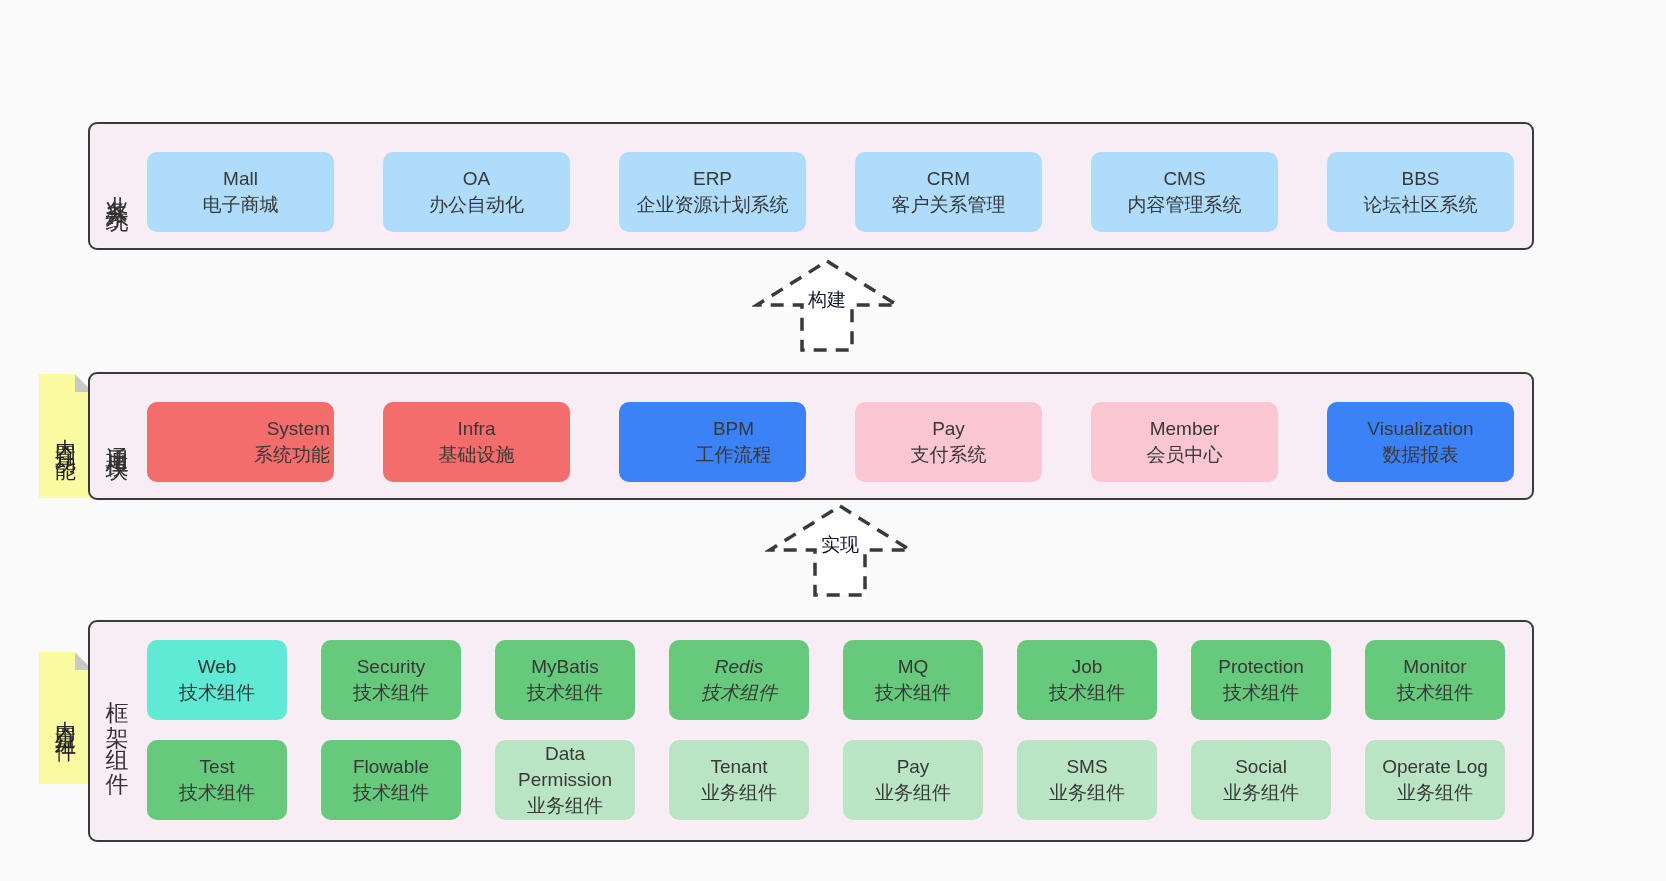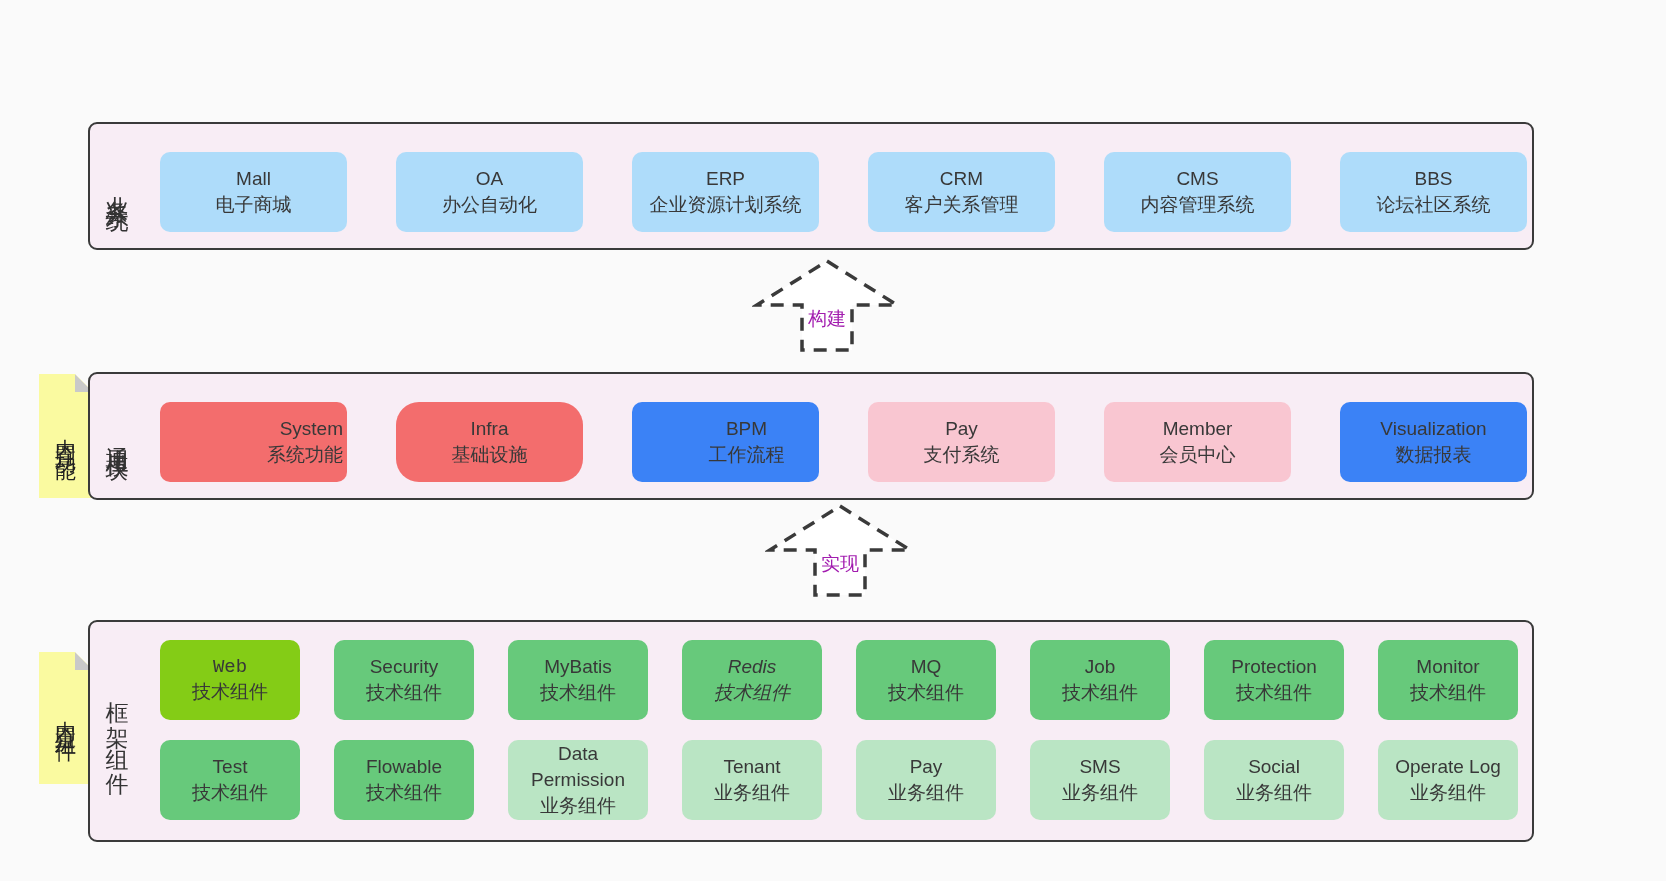"Mall" .boxes { margin-left: 13px -> none }
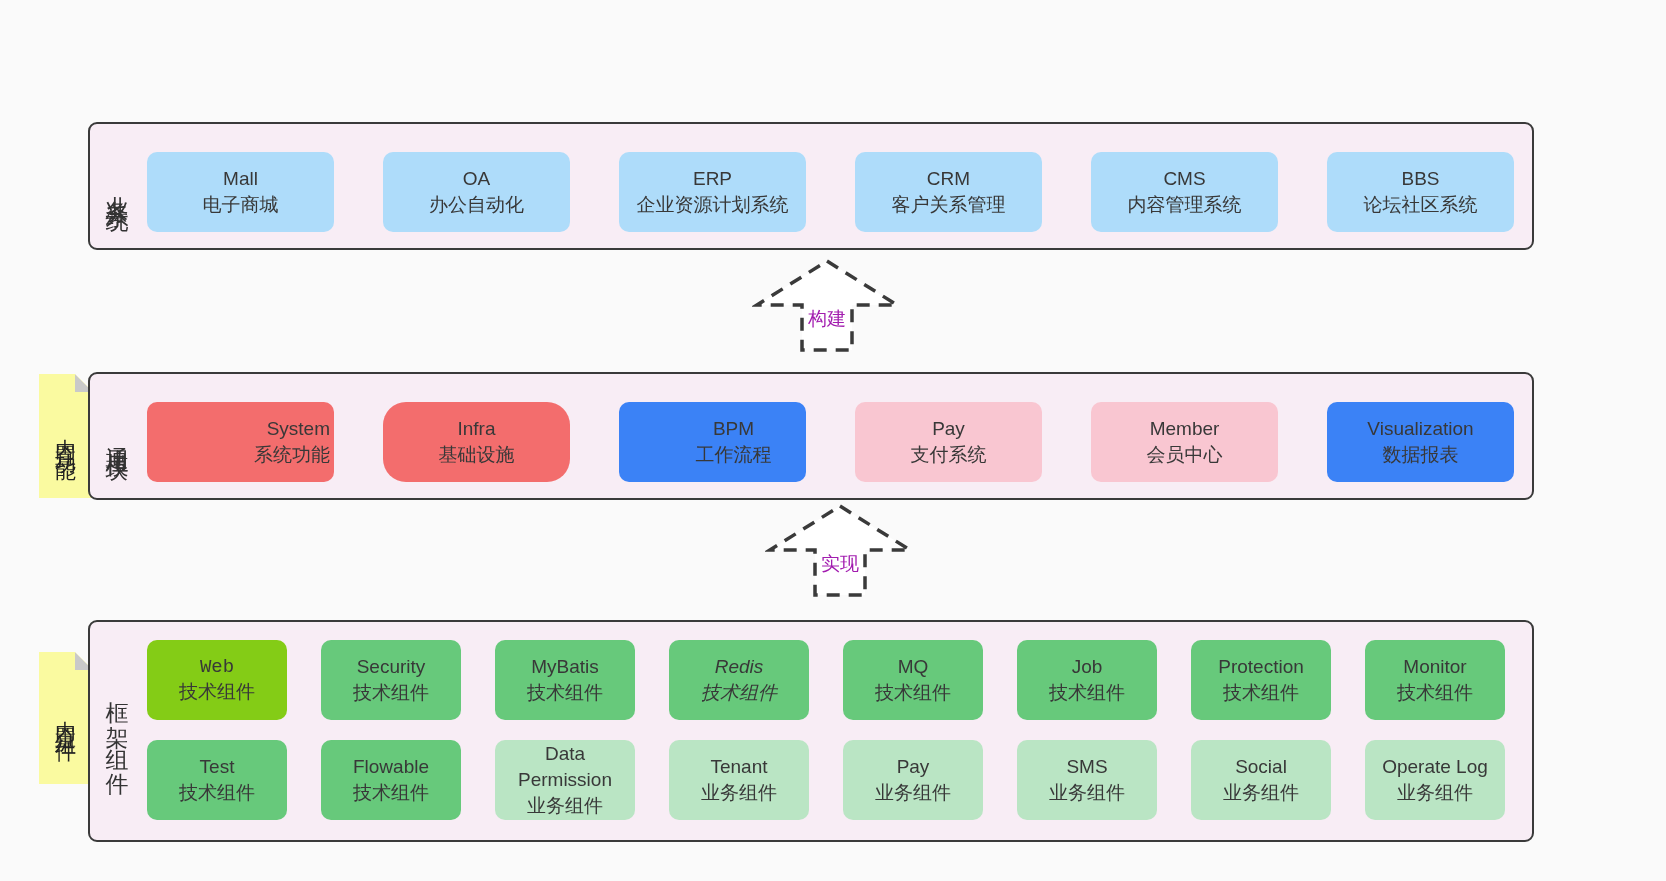"构建" .arrow .arrow-label { color: #a21caf -> #0f172a; top: 48px -> 29px }
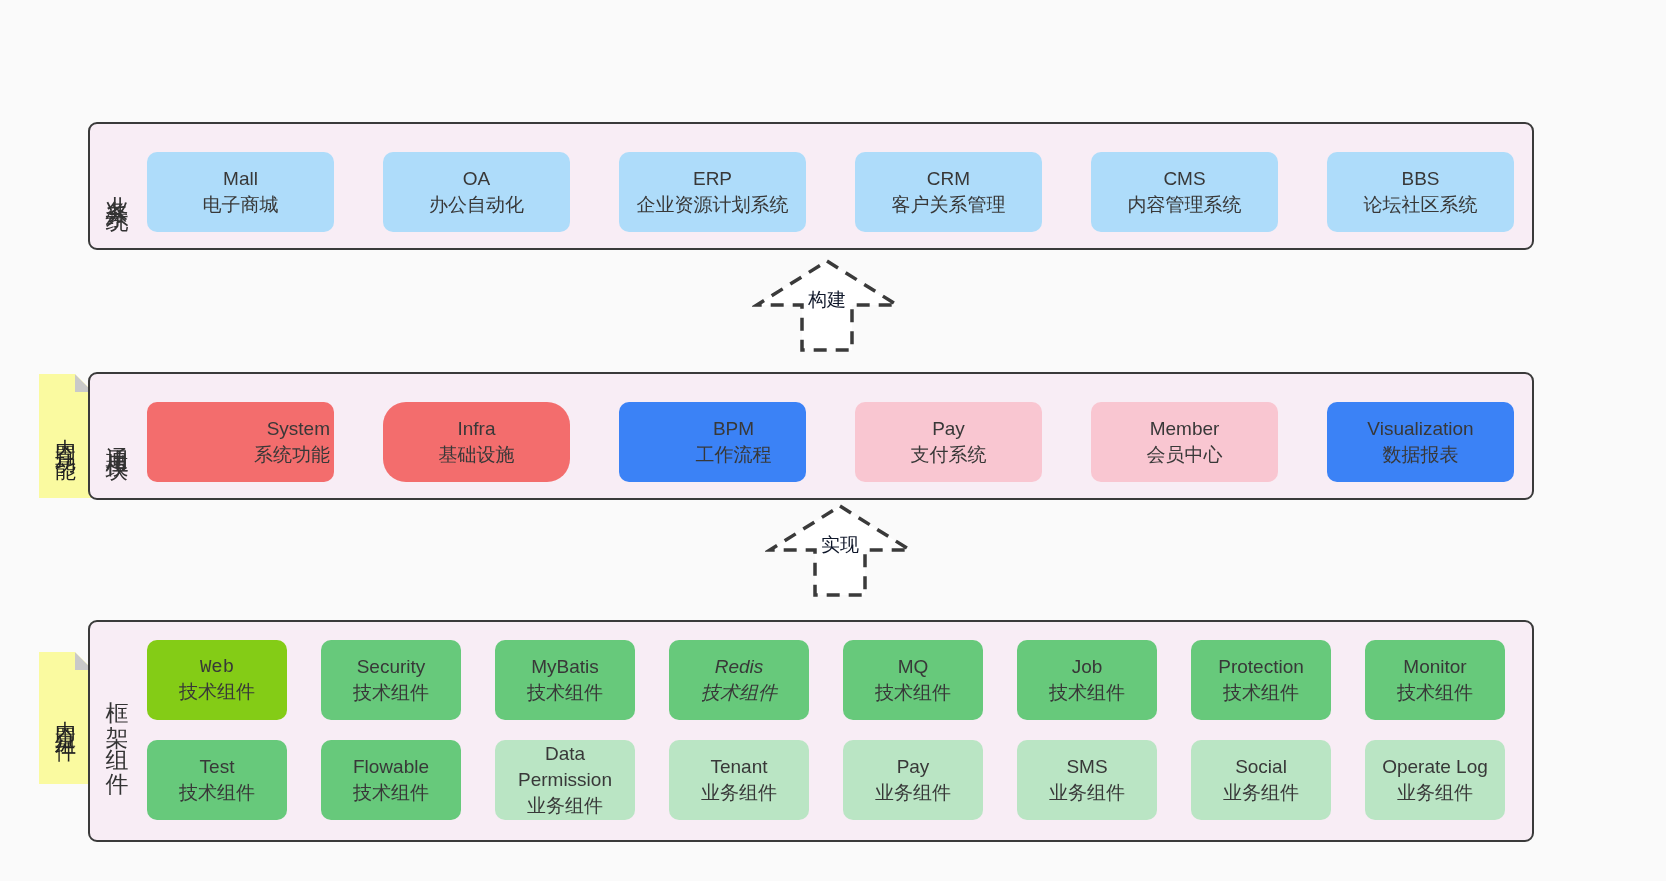"Infra" div.module-box { border-radius: 23px -> none }
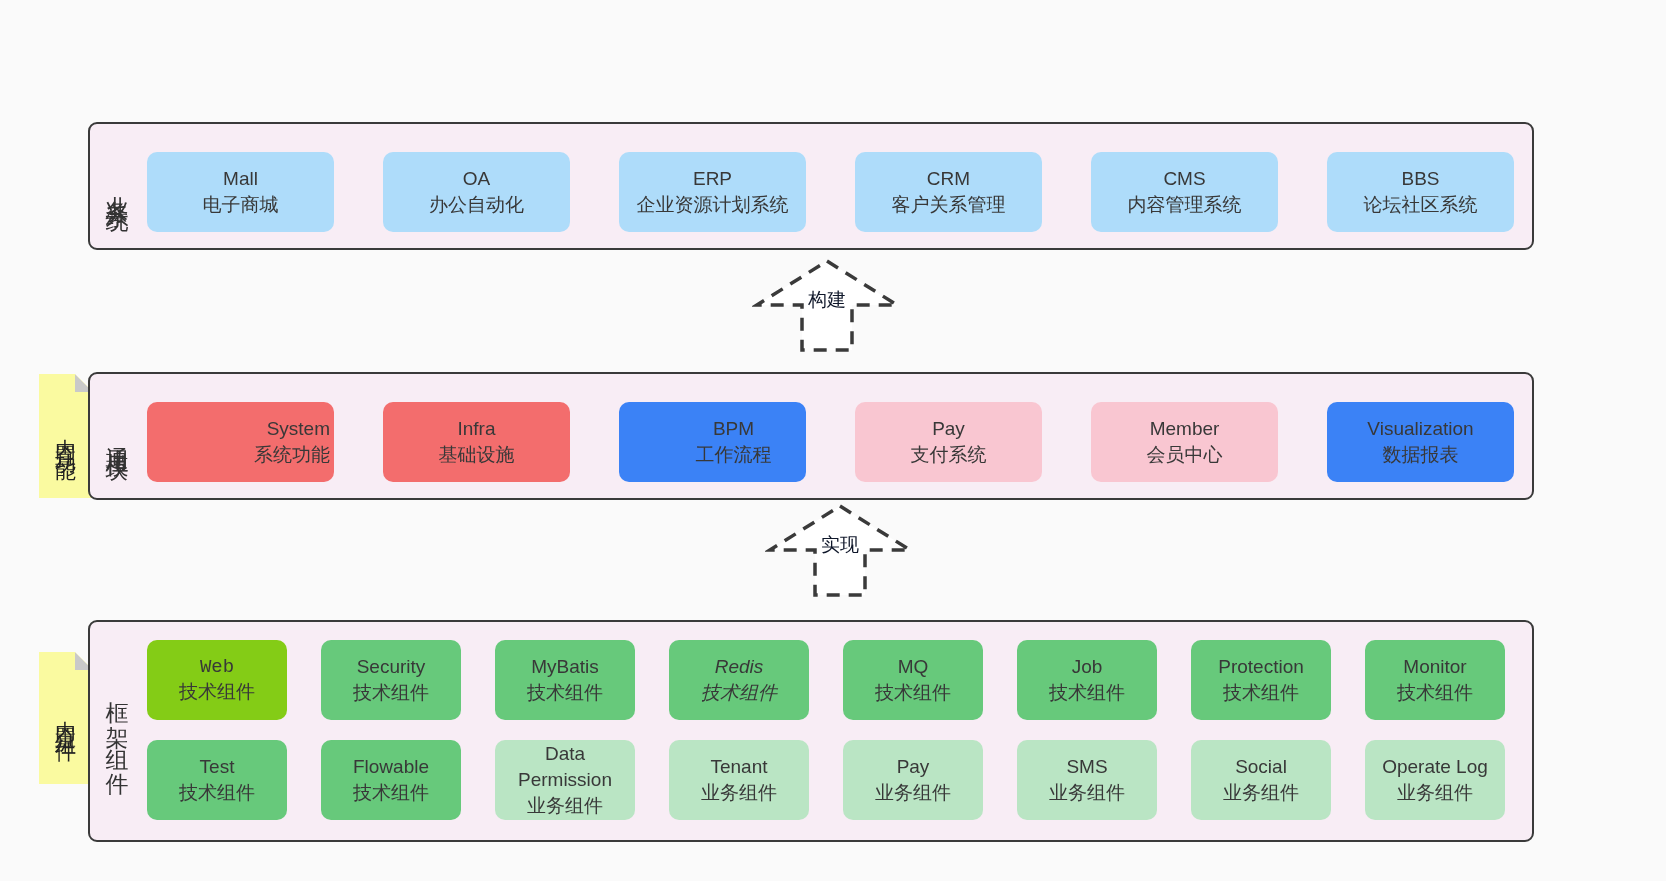"Web" div.module-box { background: #84cc16 -> #5eead4; font-family: Liberation Mono, monospace -> none }
